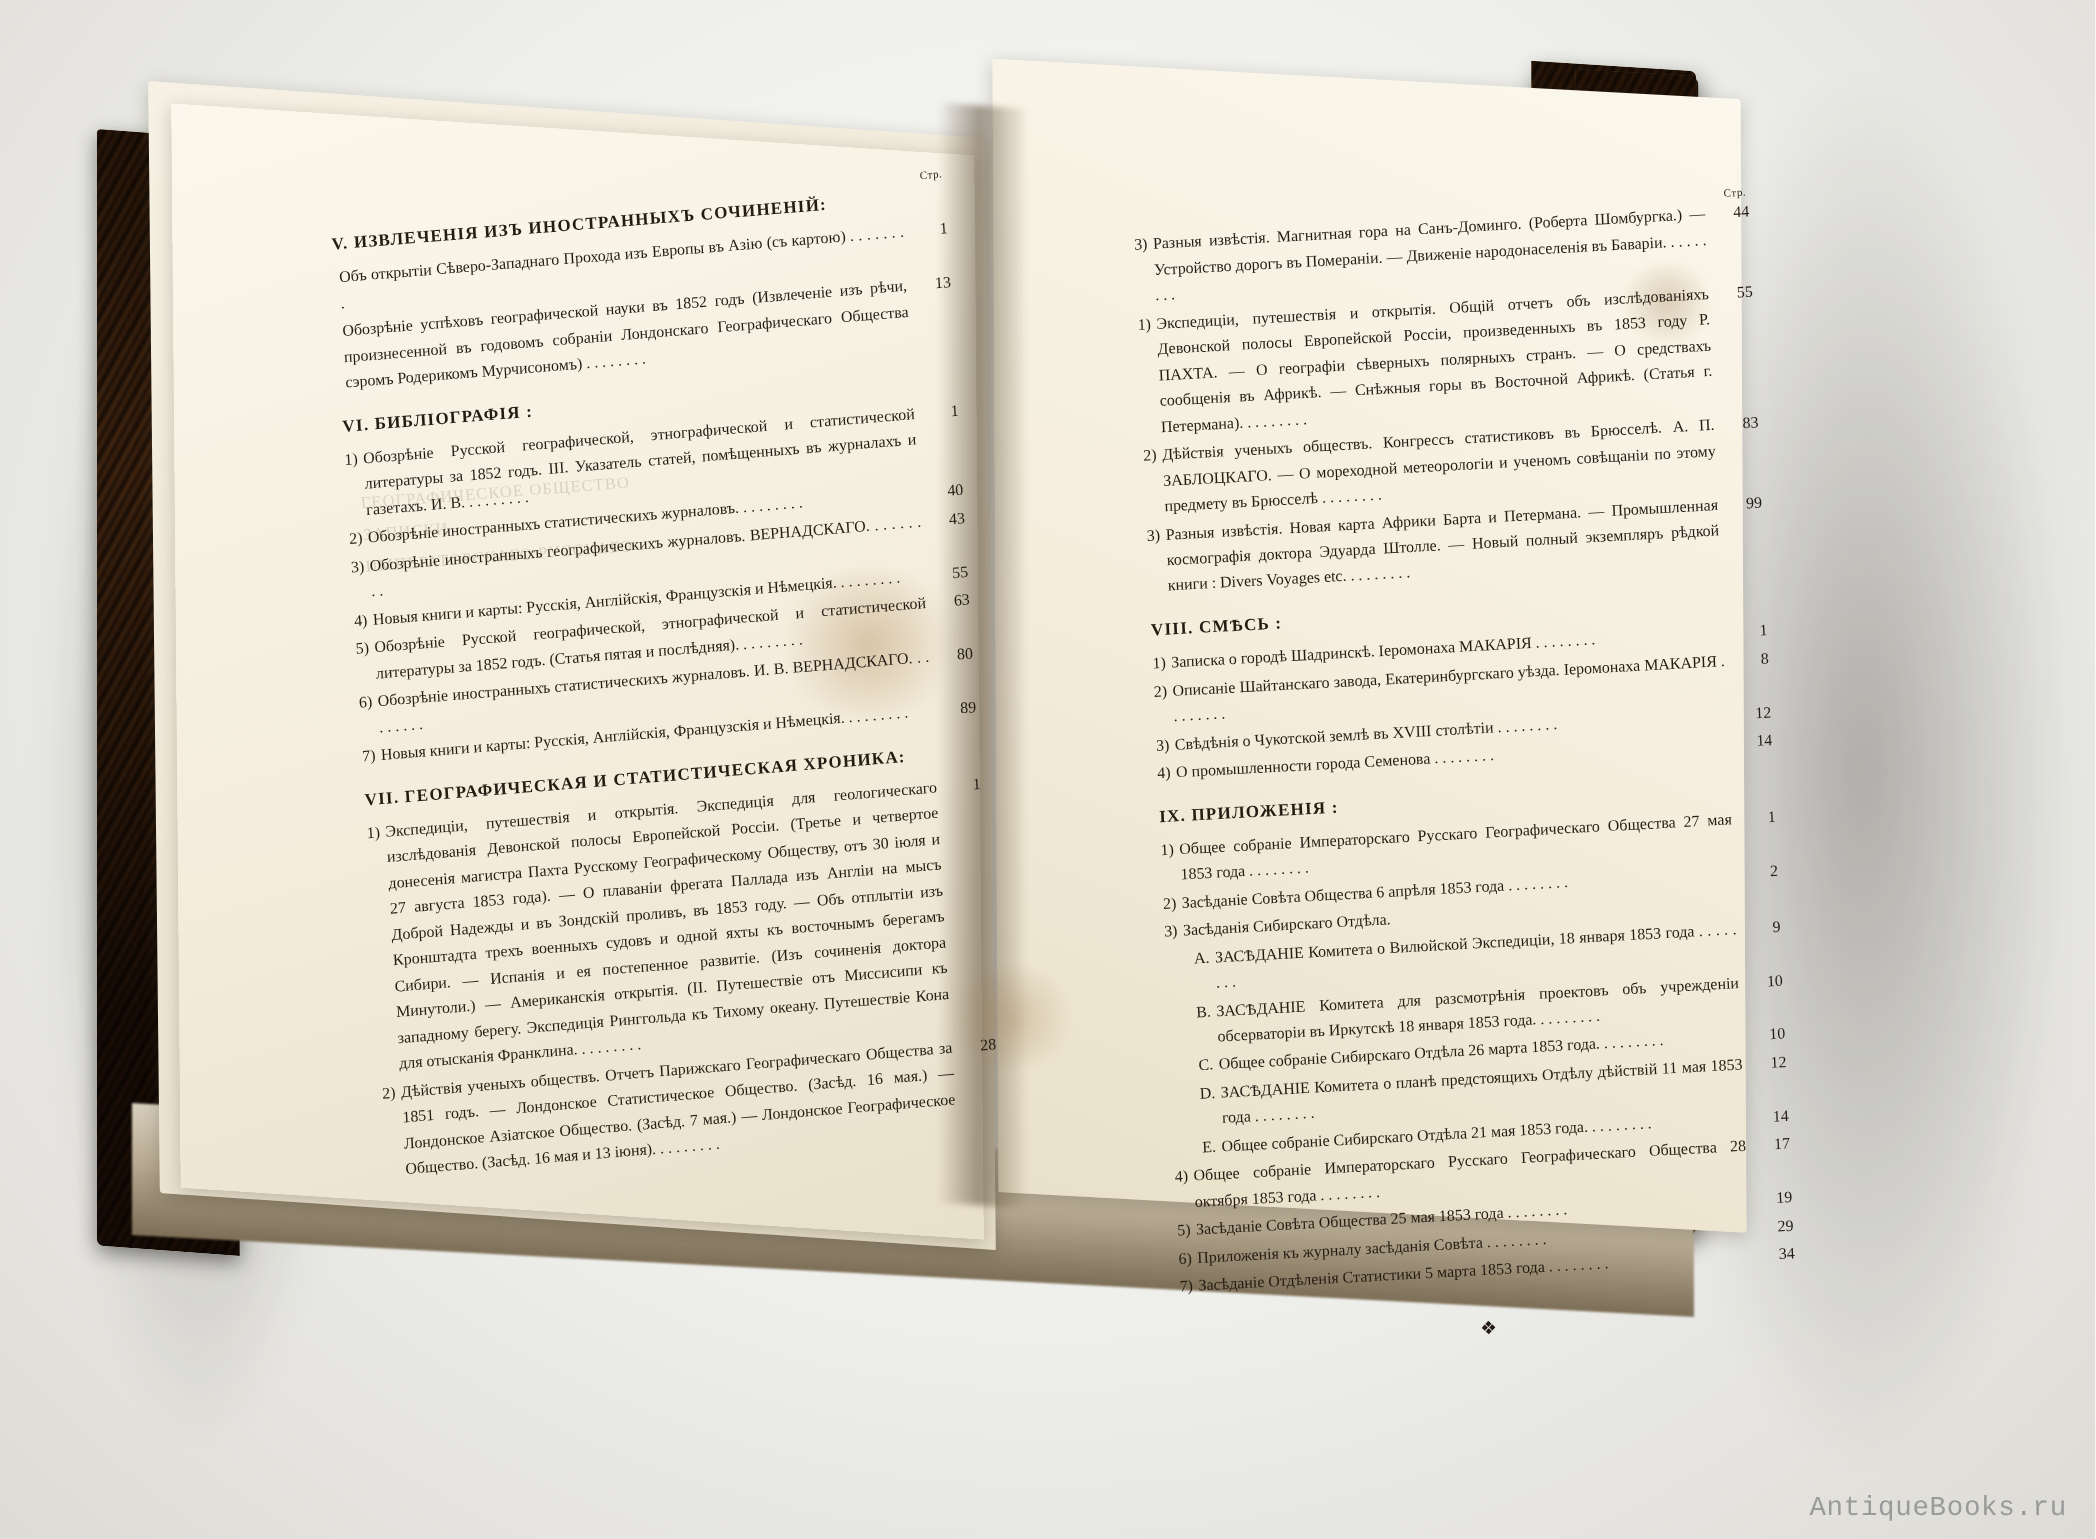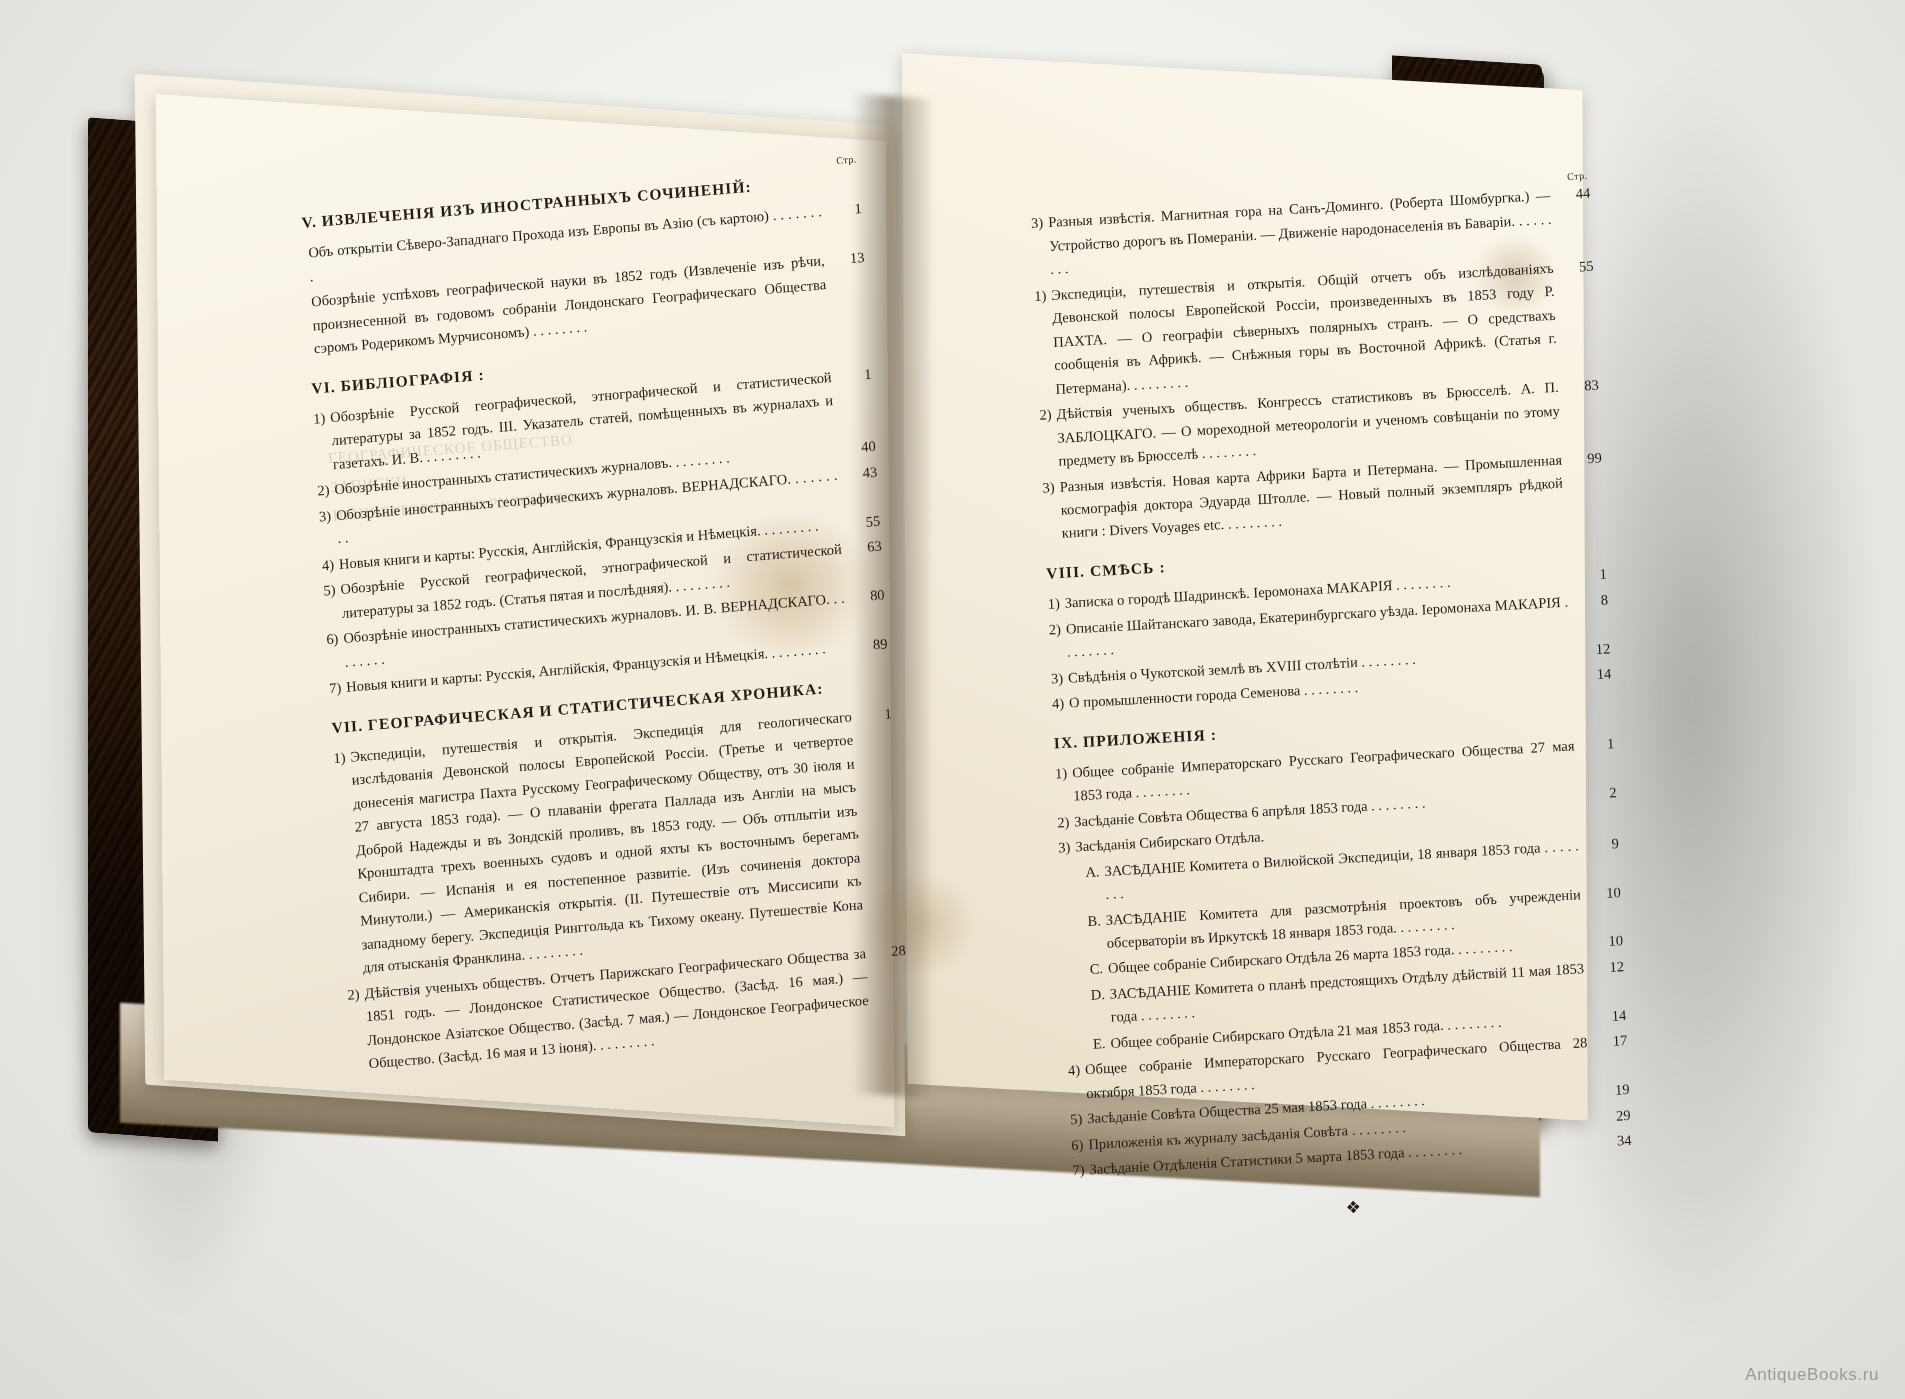"AntiqueBooks.ru" .watermark { font-family: Liberation Sans, sans-serif -> Liberation Mono, monospace; font-size: 17px -> 25px }
